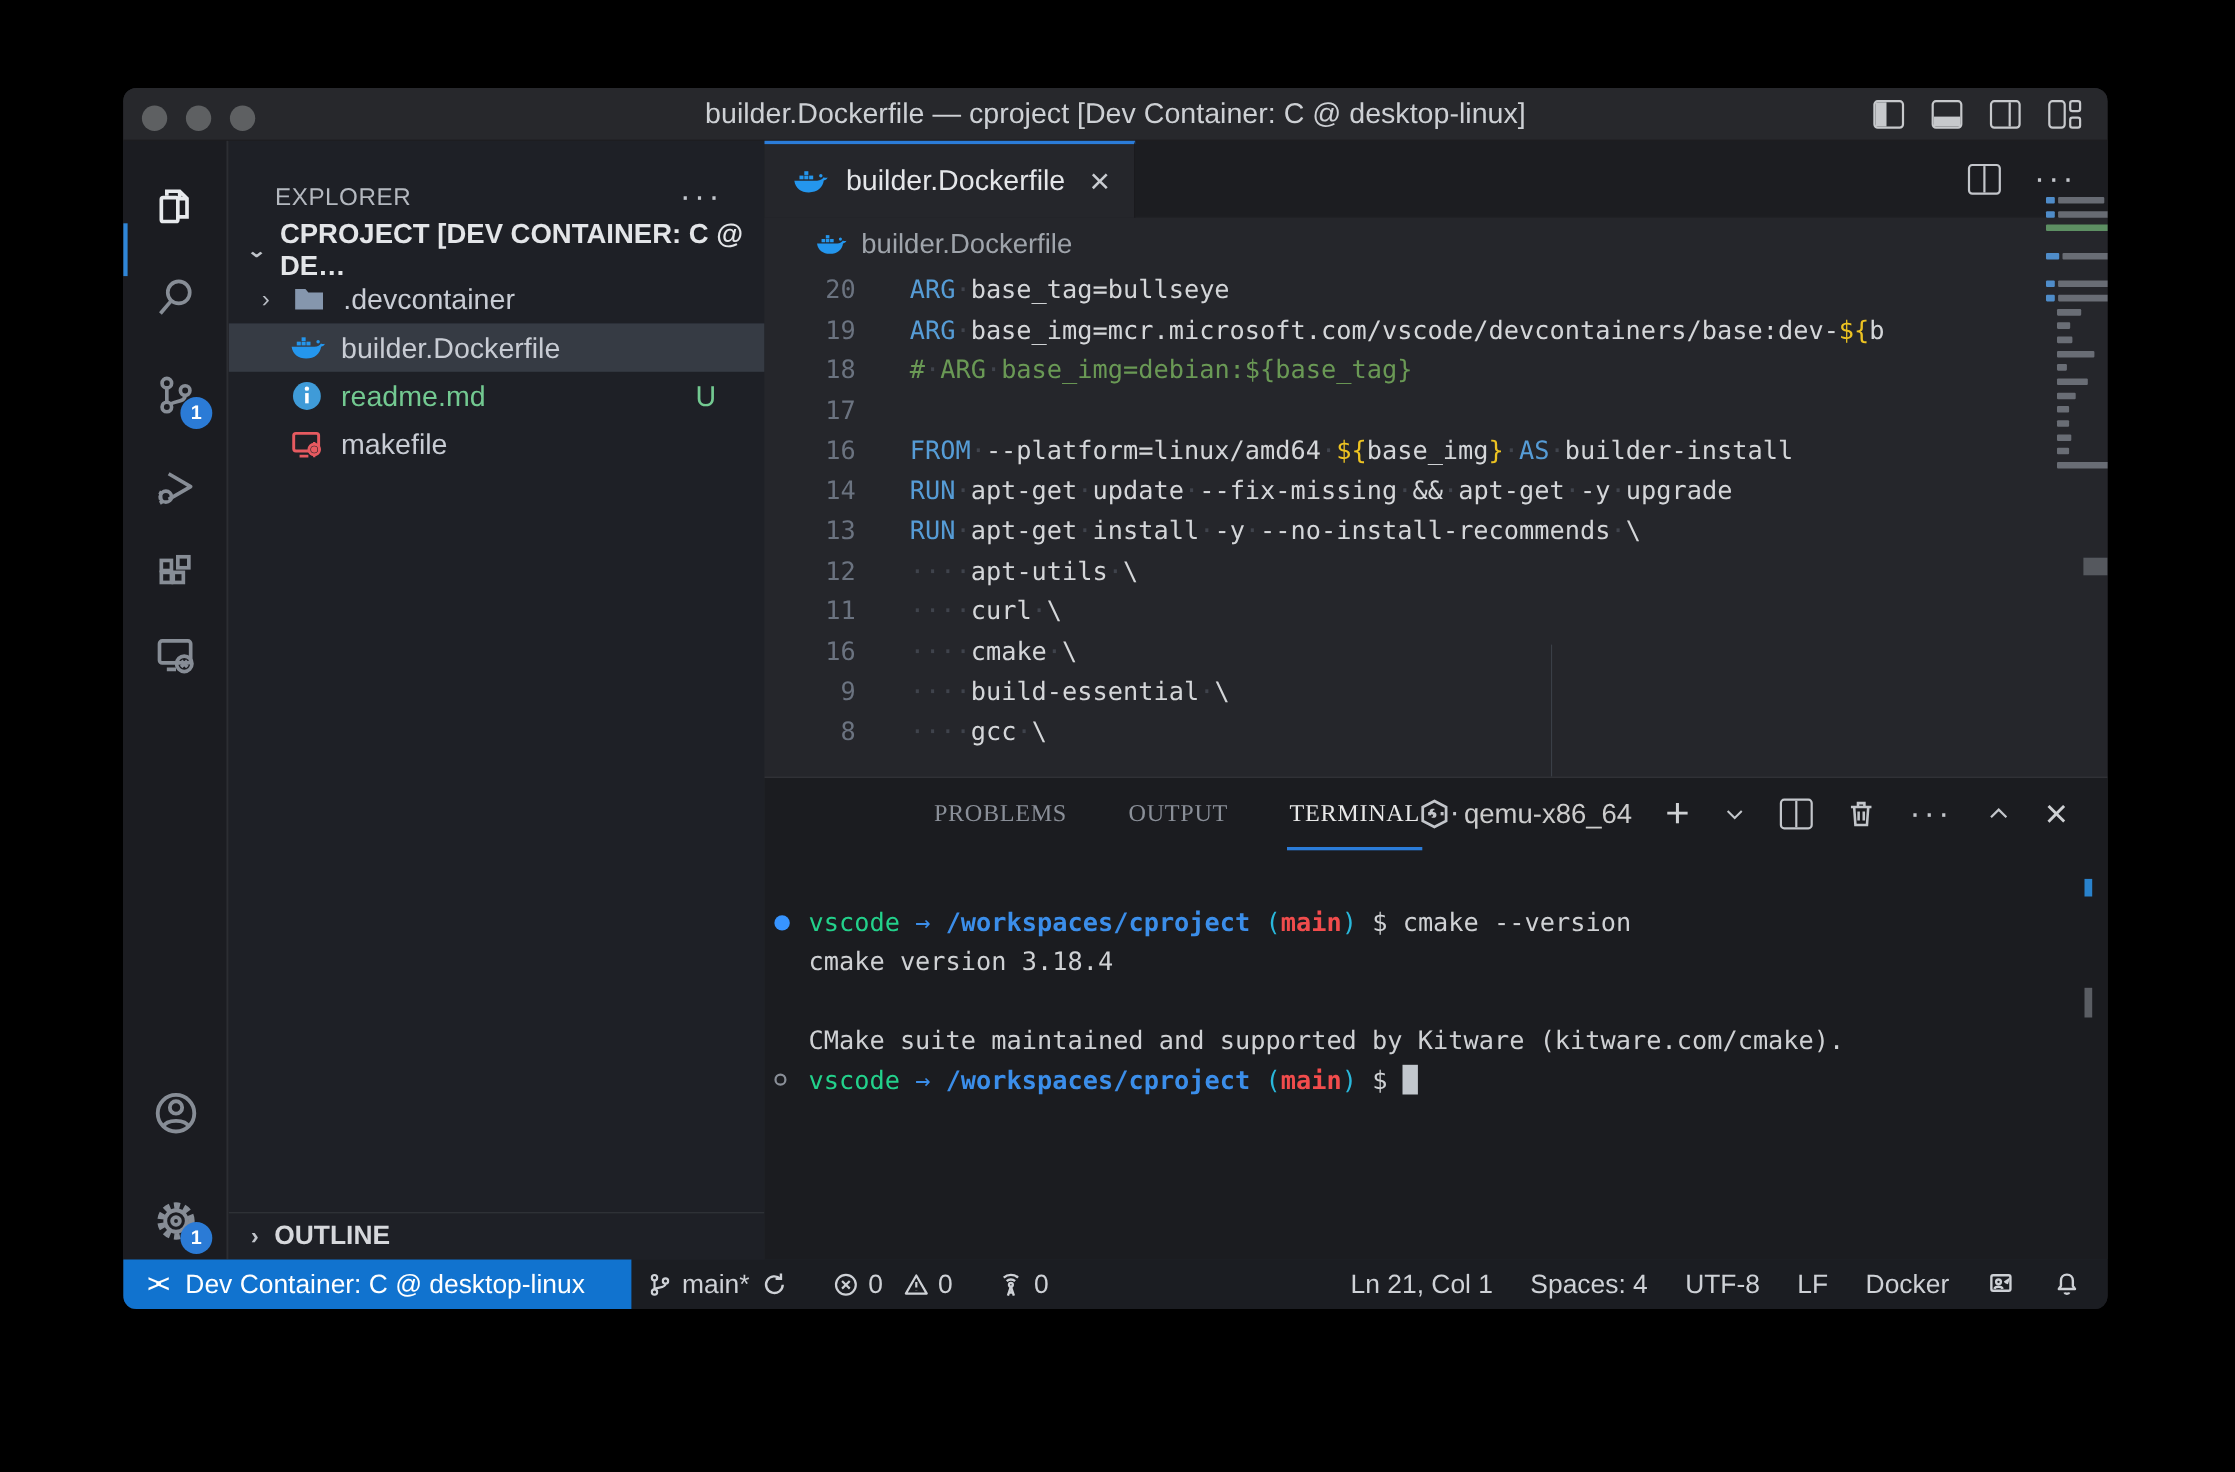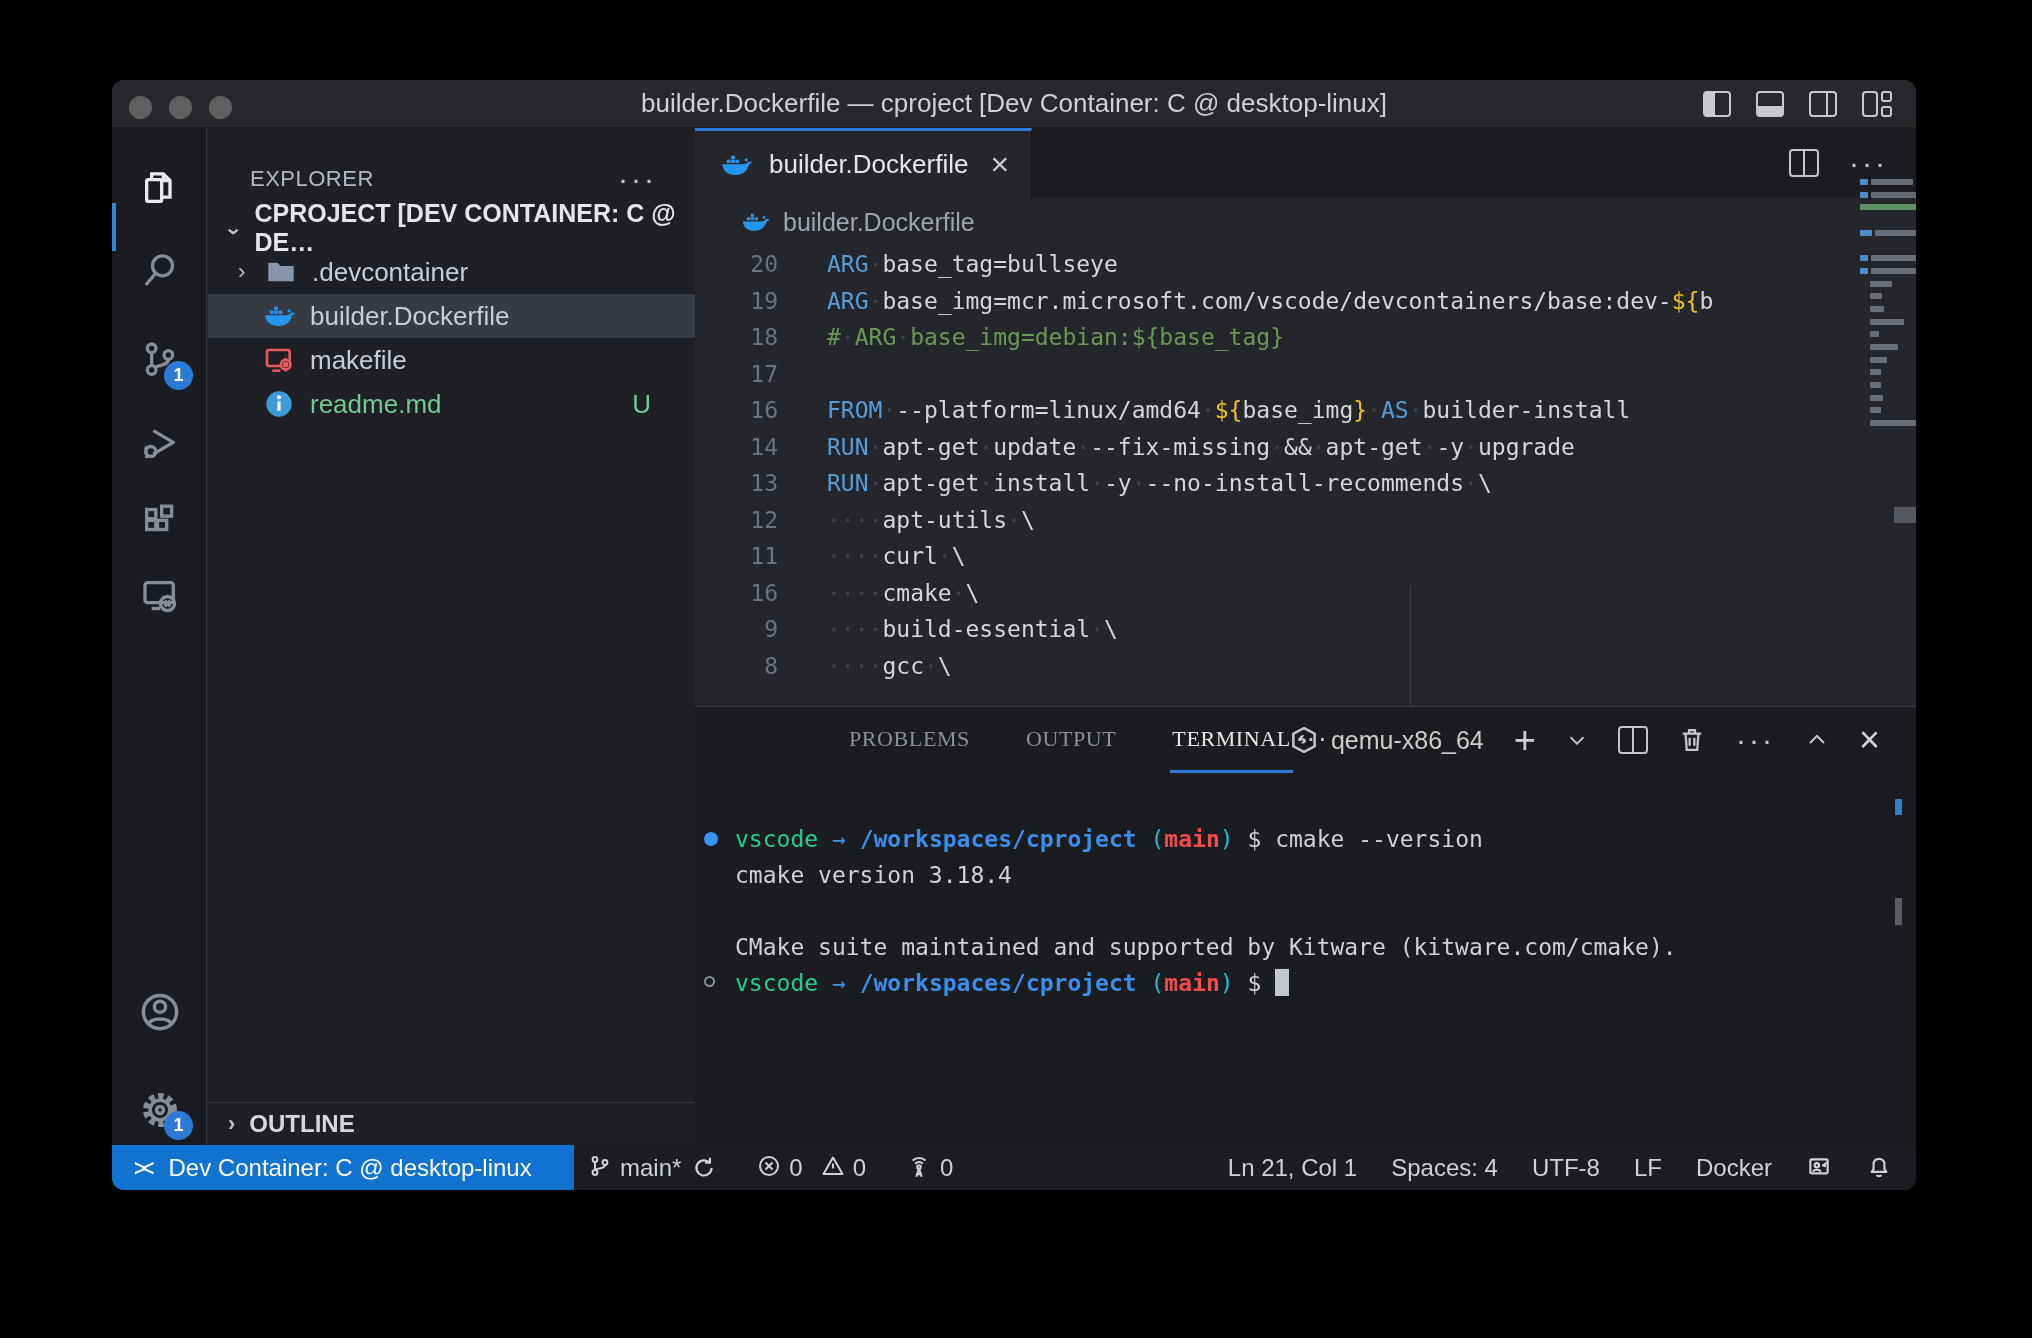"makefile" div.trow { order: before "readme.md" -> after "readme.md" }
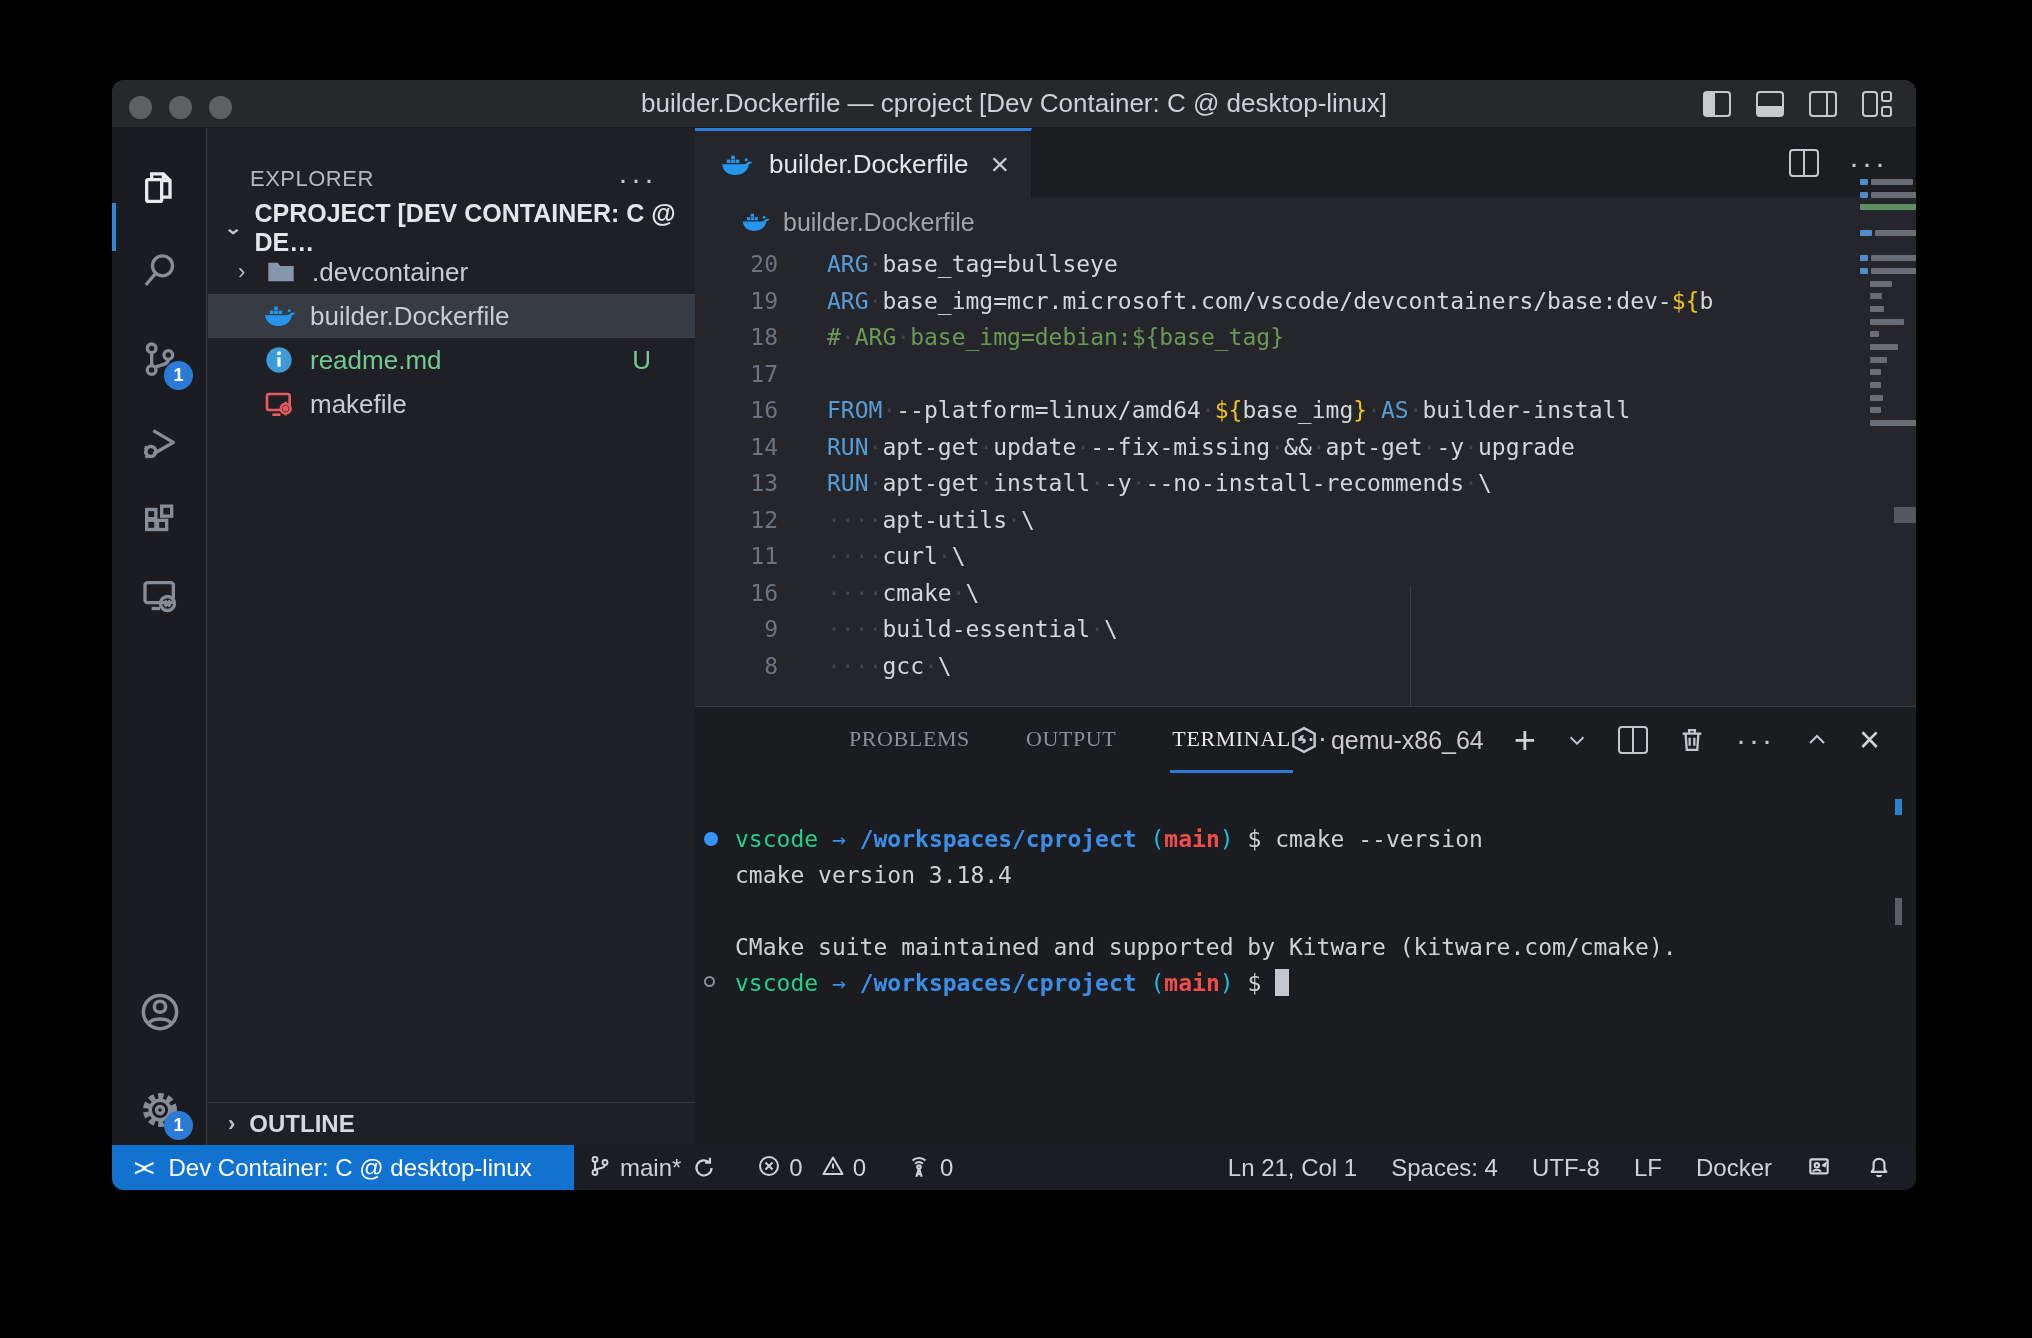"main*" .sb-item { align-items: flex-start -> center }
